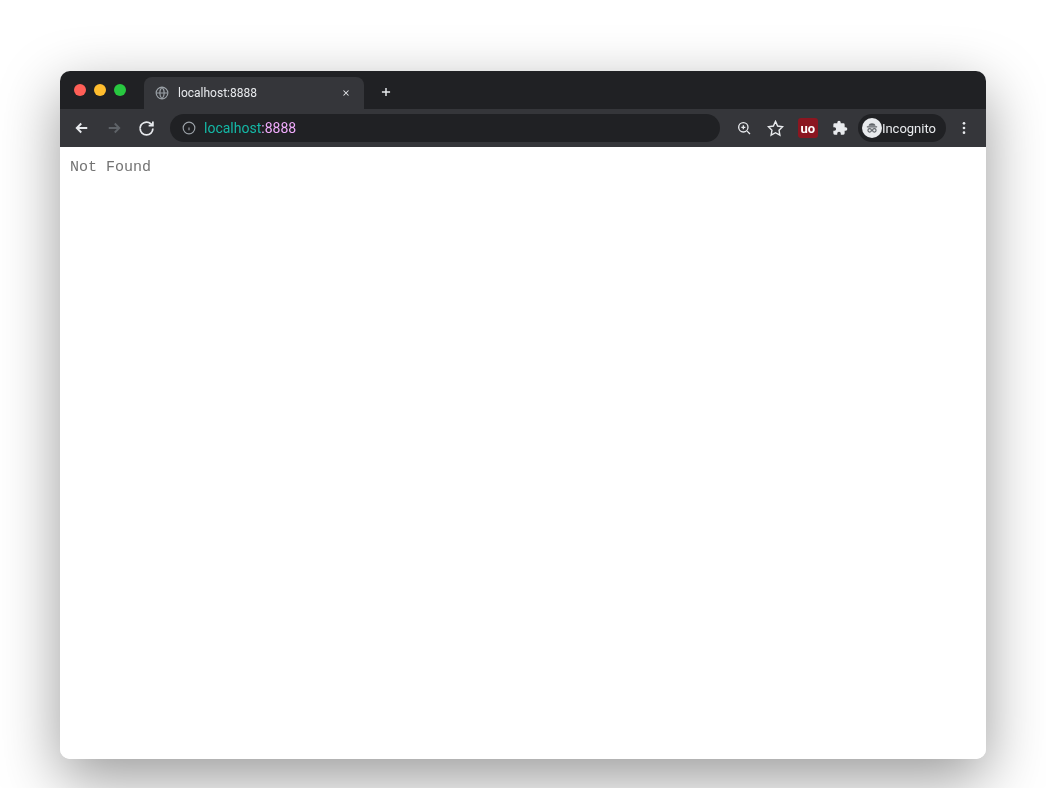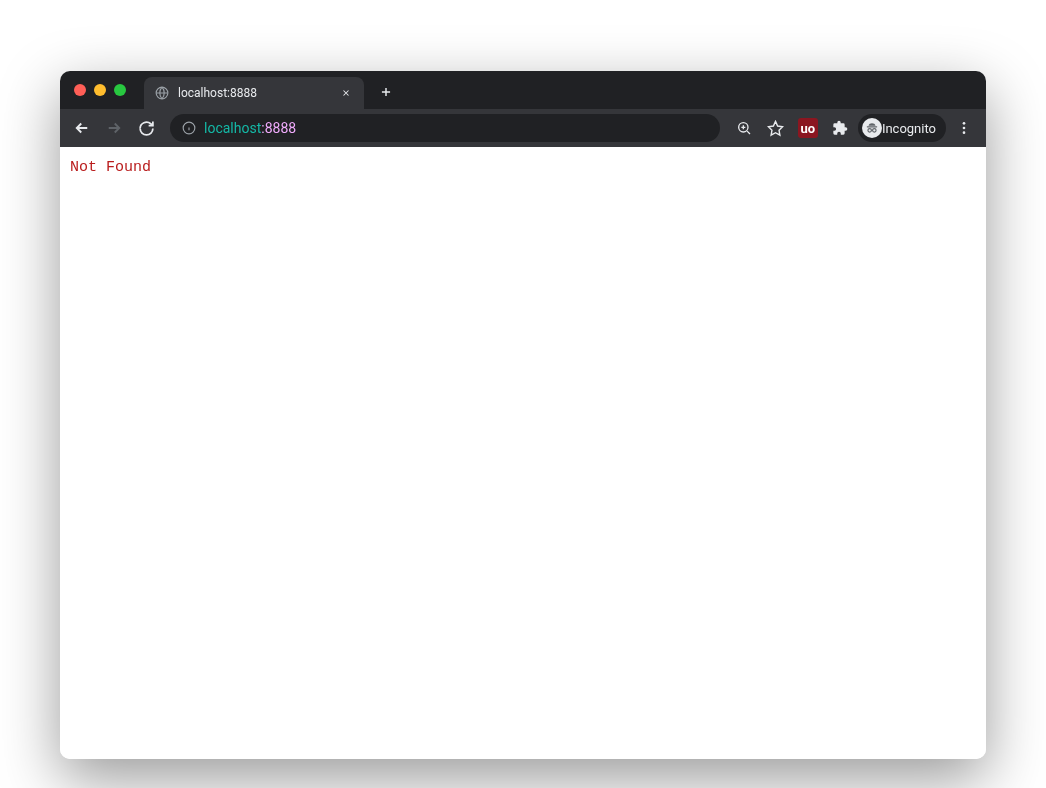"Not Found" .content { color: #b91c1c -> #737373 }
